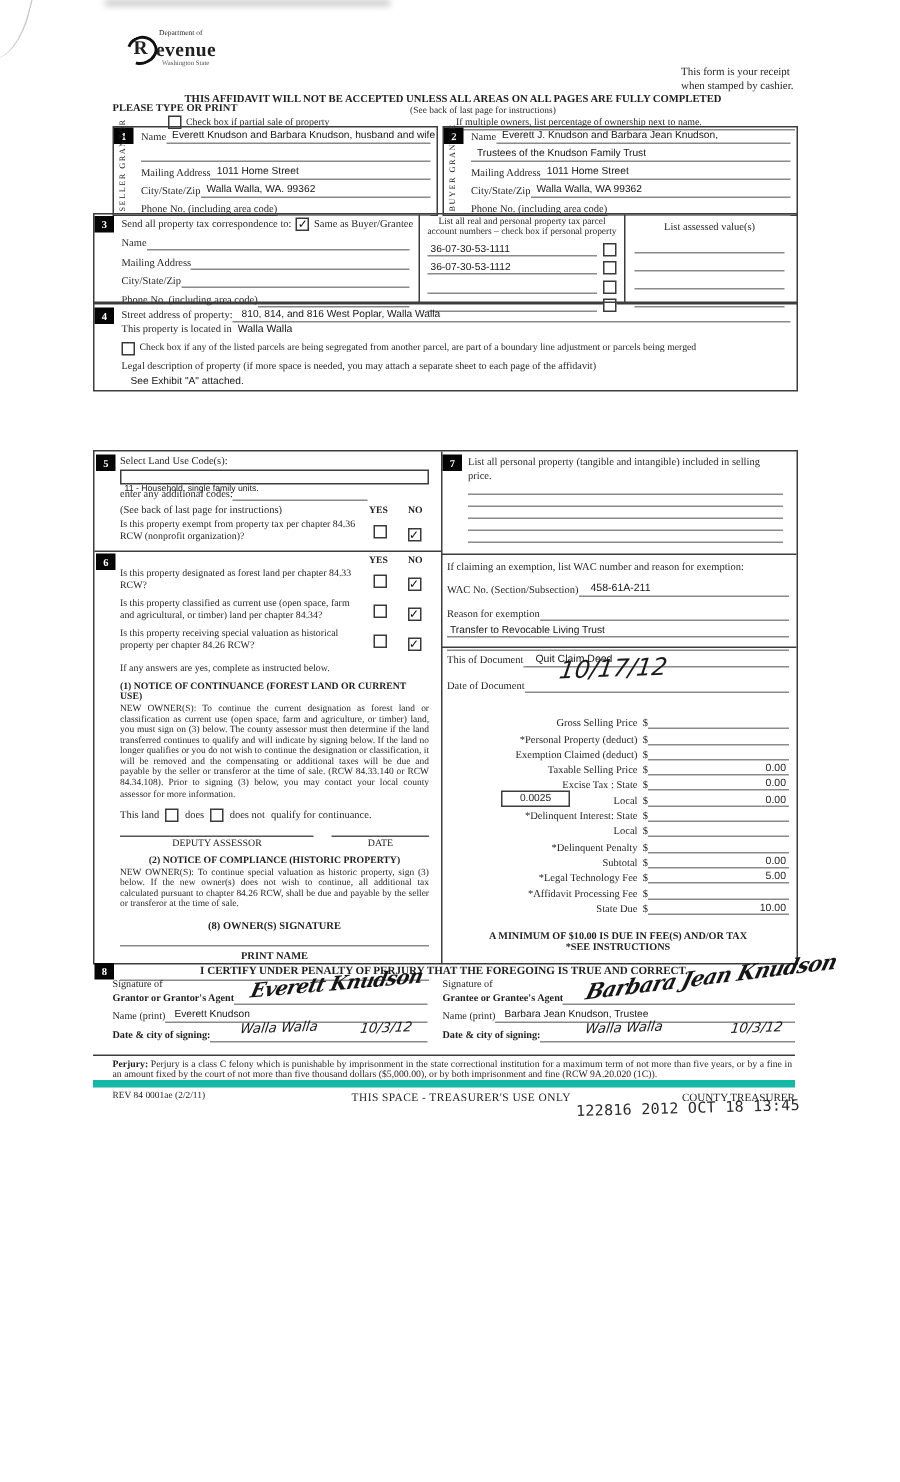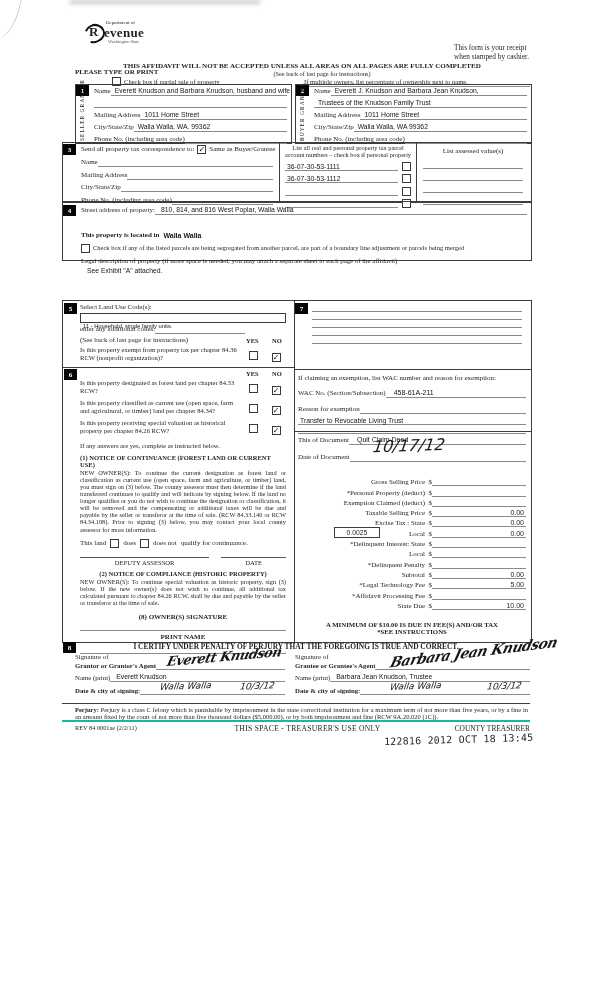"This property is located in" div.row { font-weight: bold -> none; margin-top: 16px -> 0 }
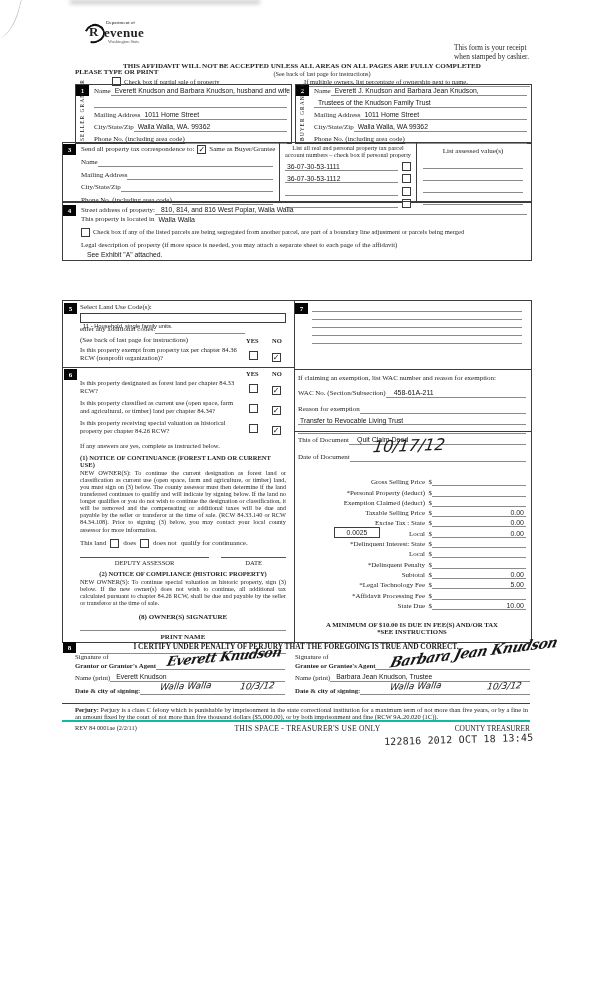"List all personal property (tangible" div.lab { html: none -> <div>List all personal property (tangible and intangible) included in selling price.</div> }
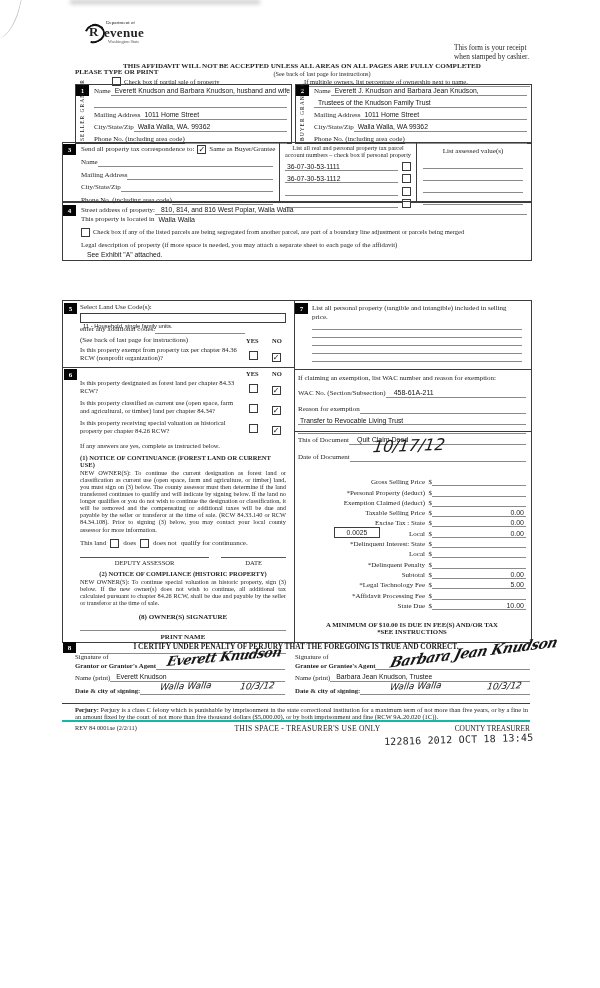"THIS SPACE - TREASURER'S USE" div.abs { border-top: 2px solid #14b8a6 -> 5px solid #14b8a6 }
